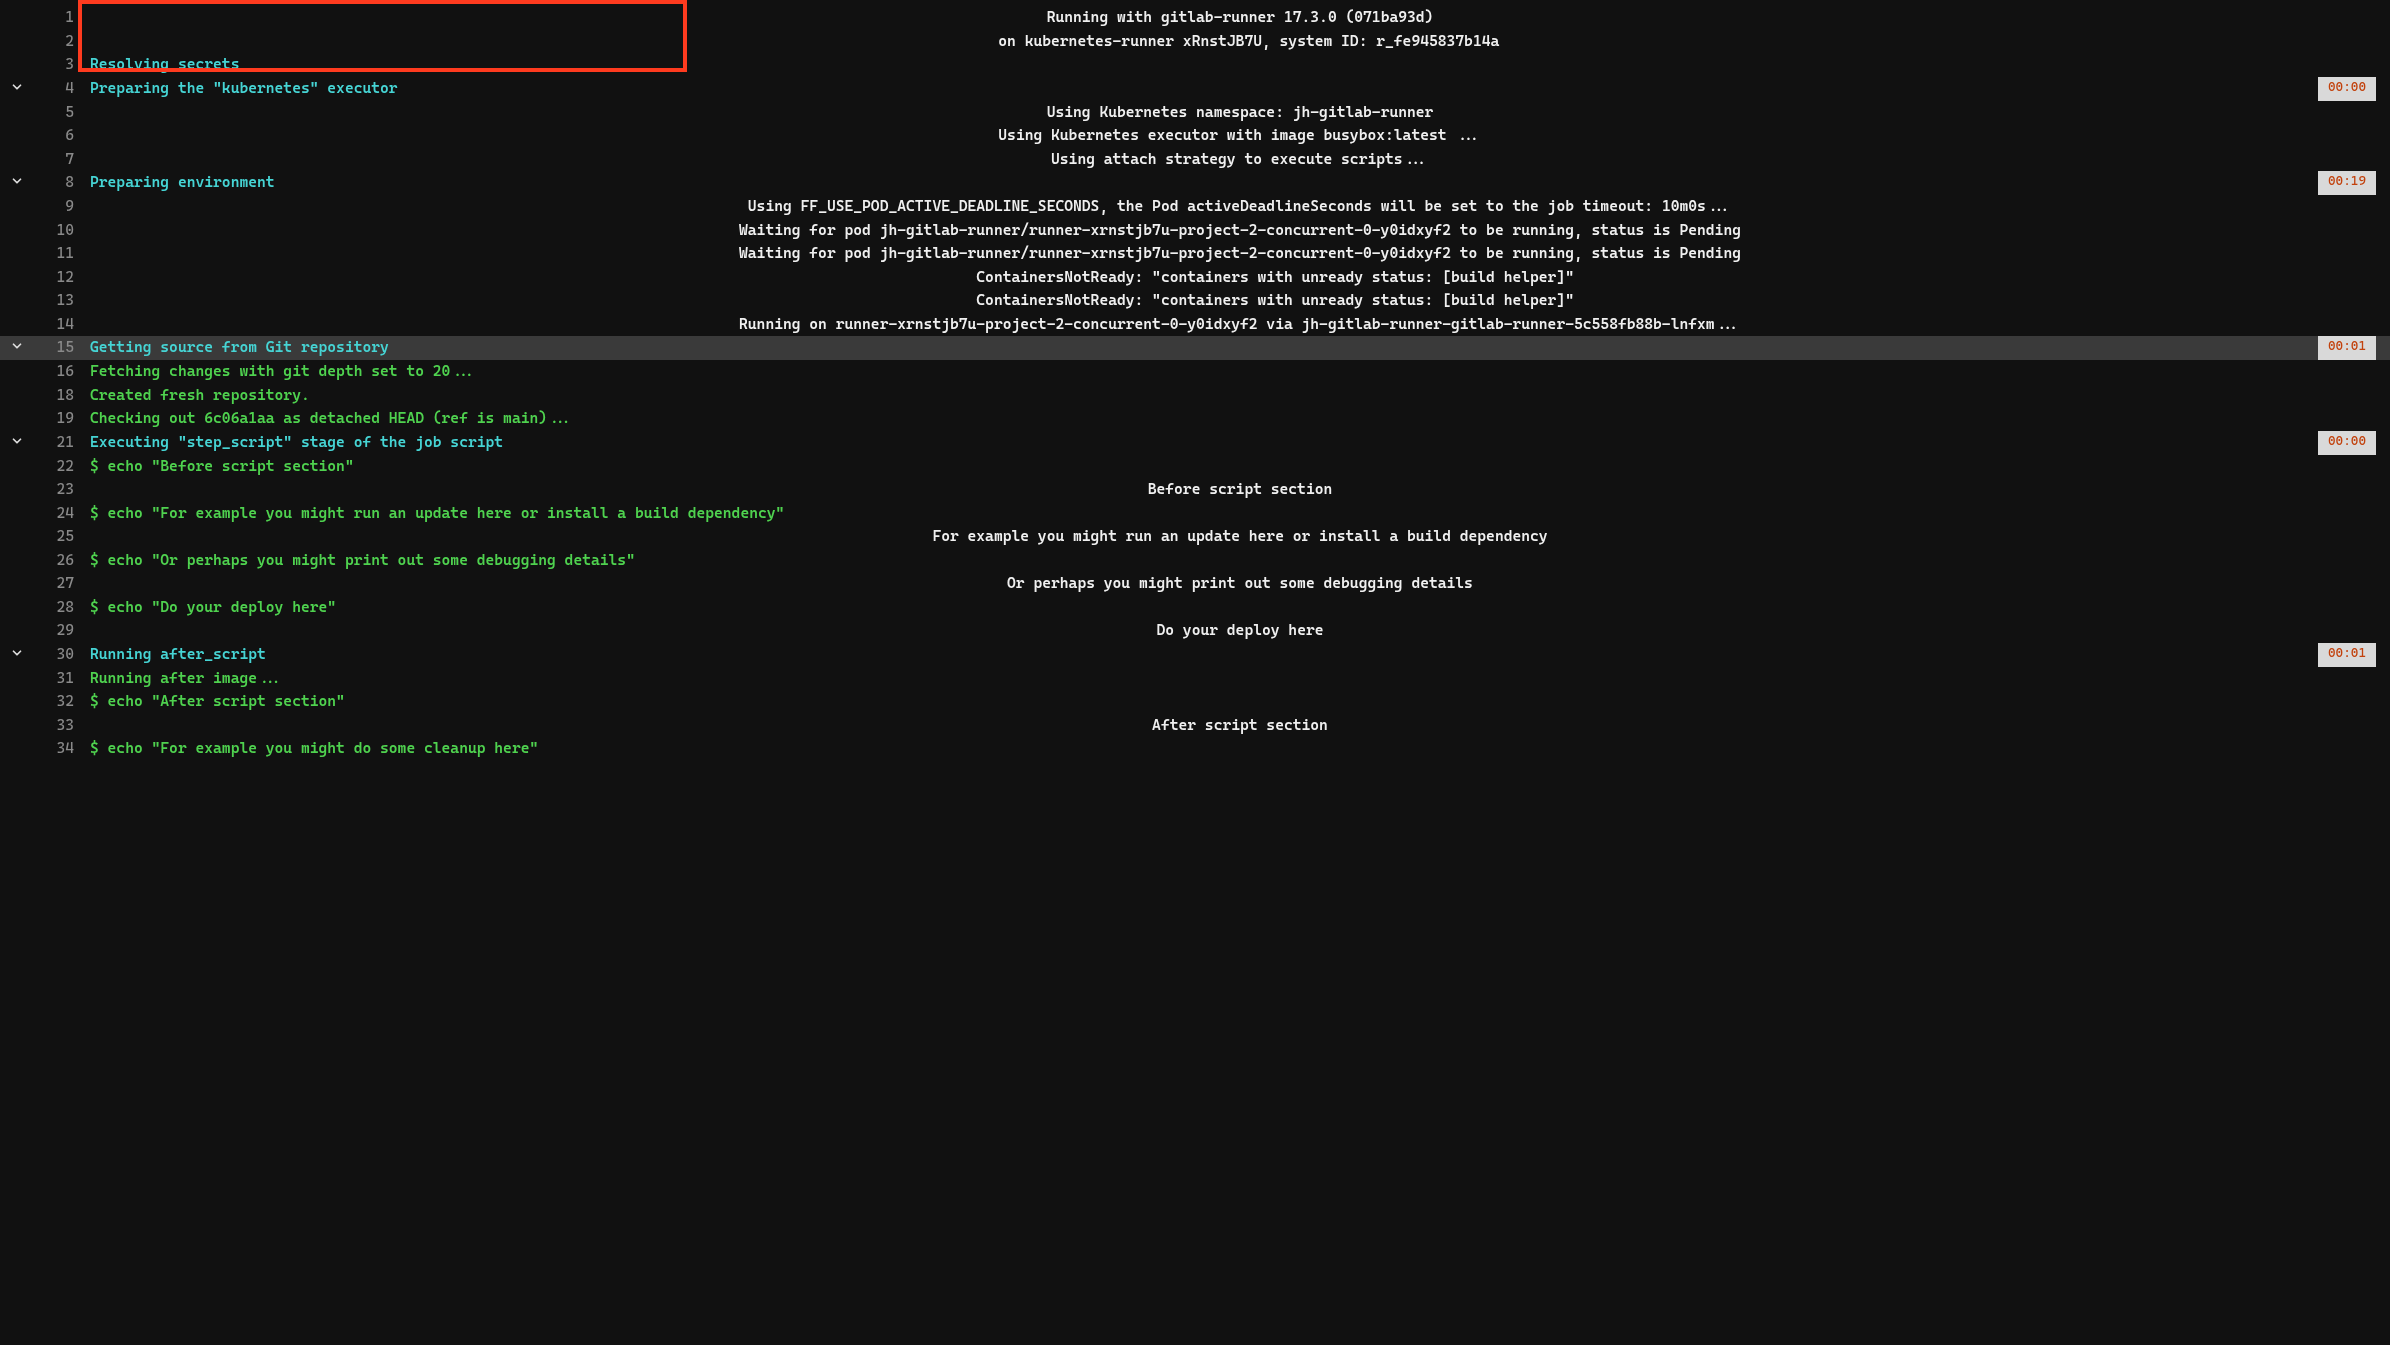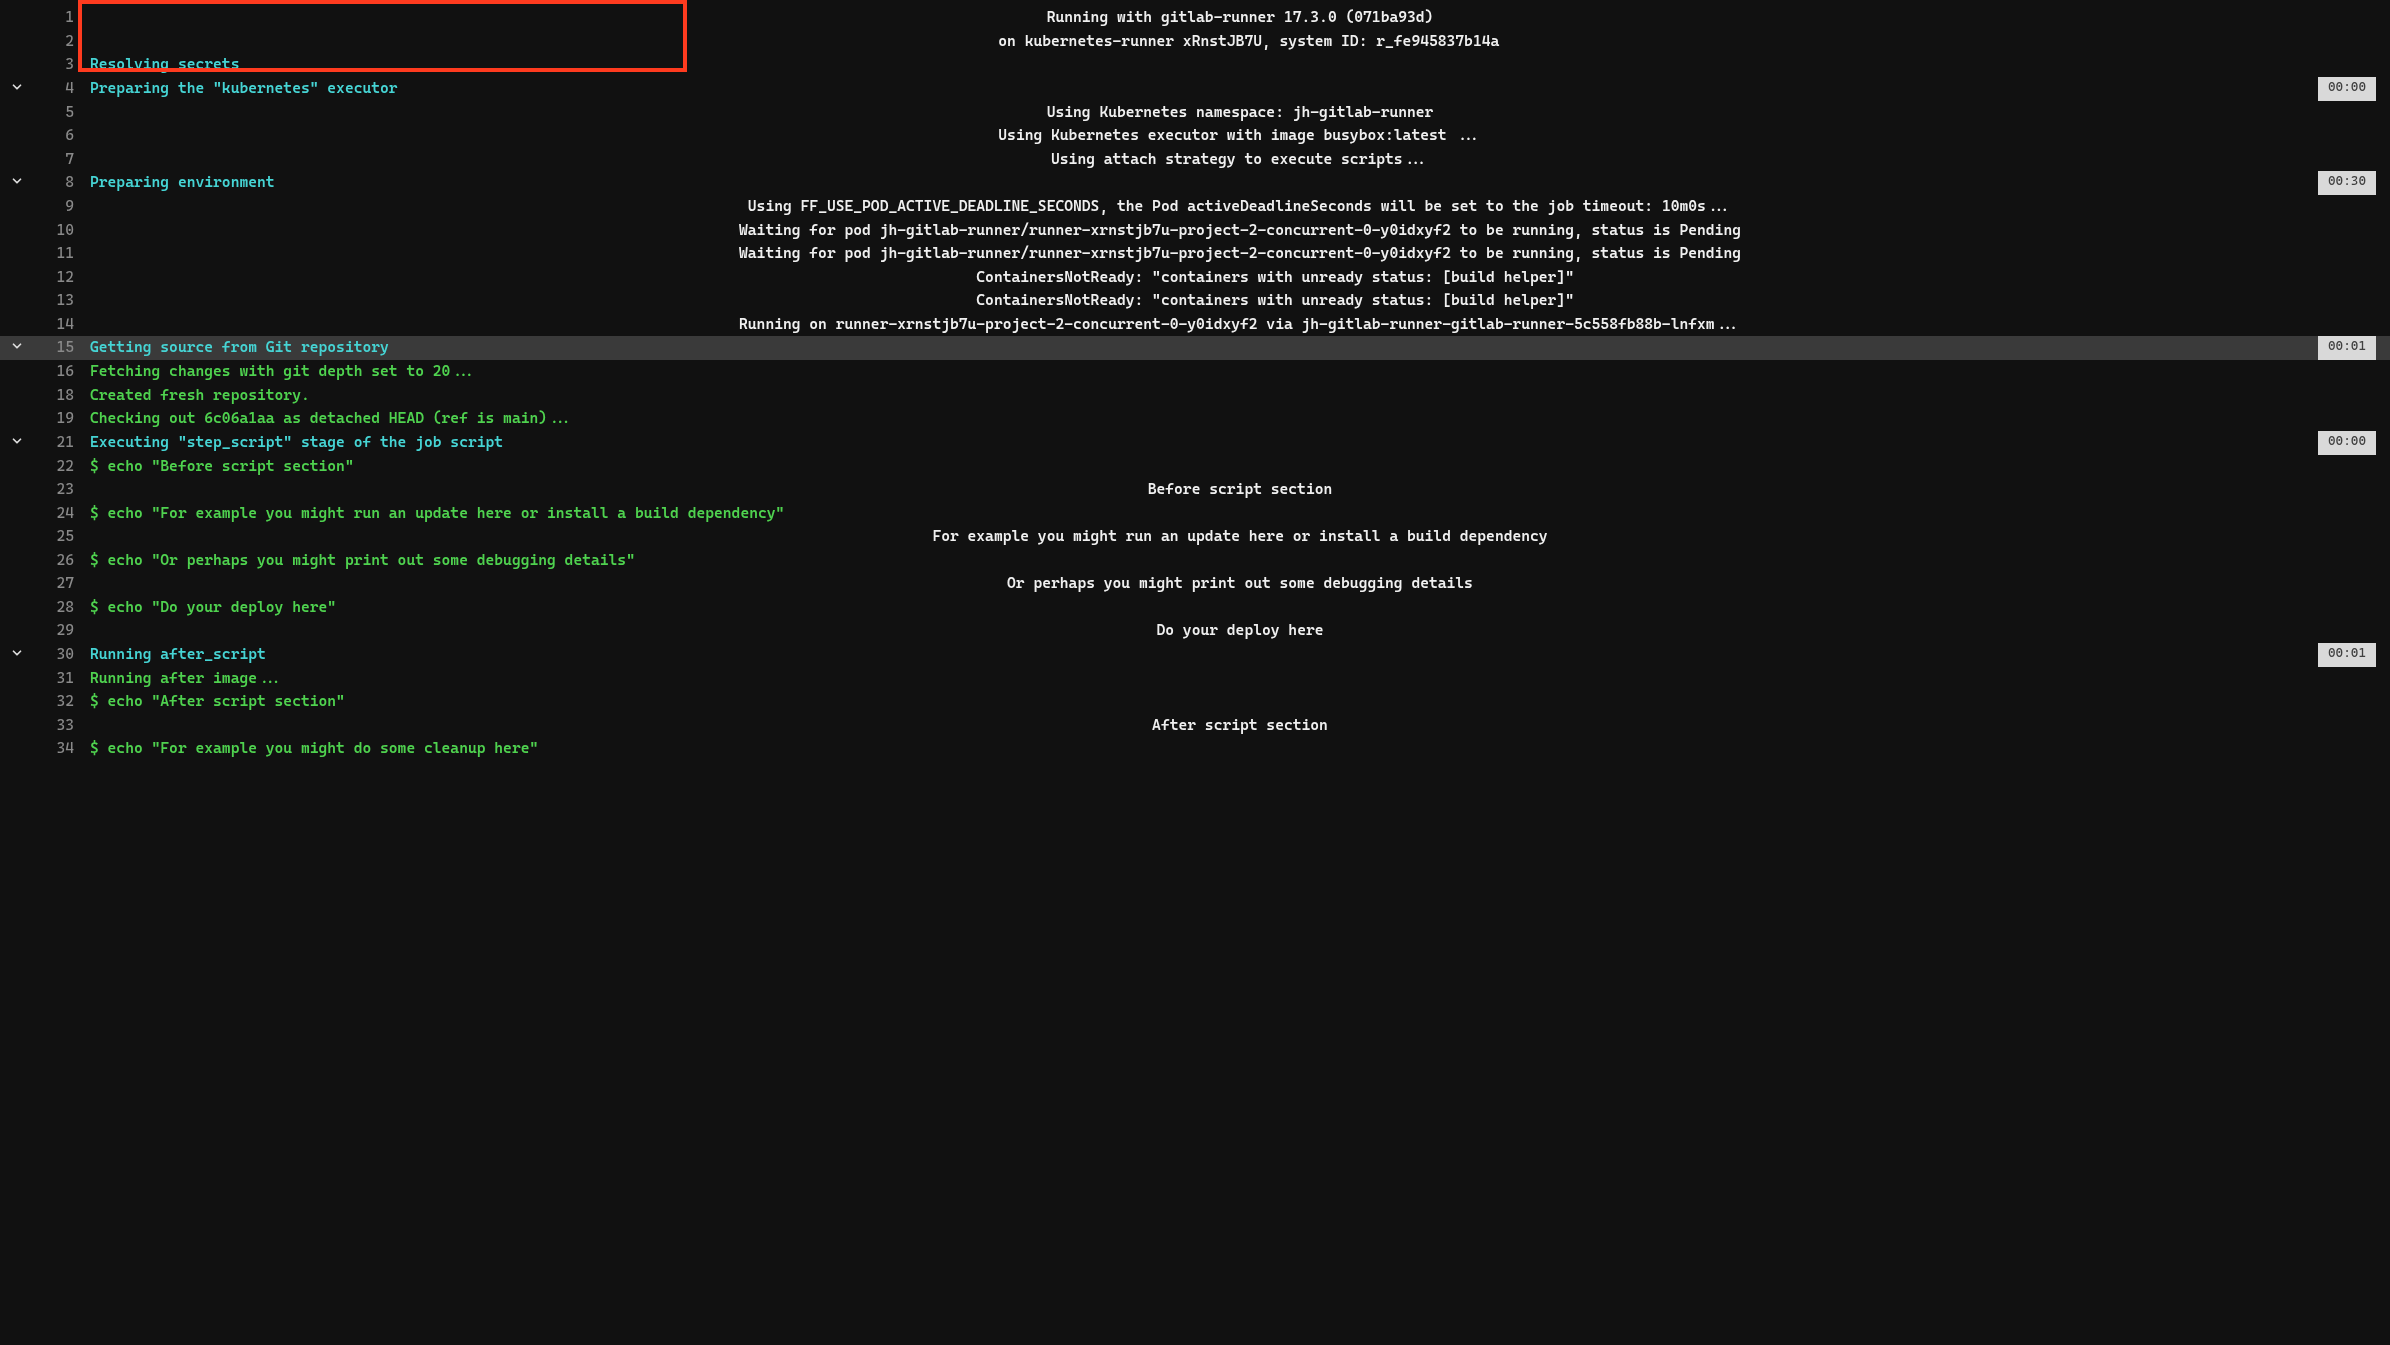"00:00" .duration-badge { color: #404040 -> #c2410c }
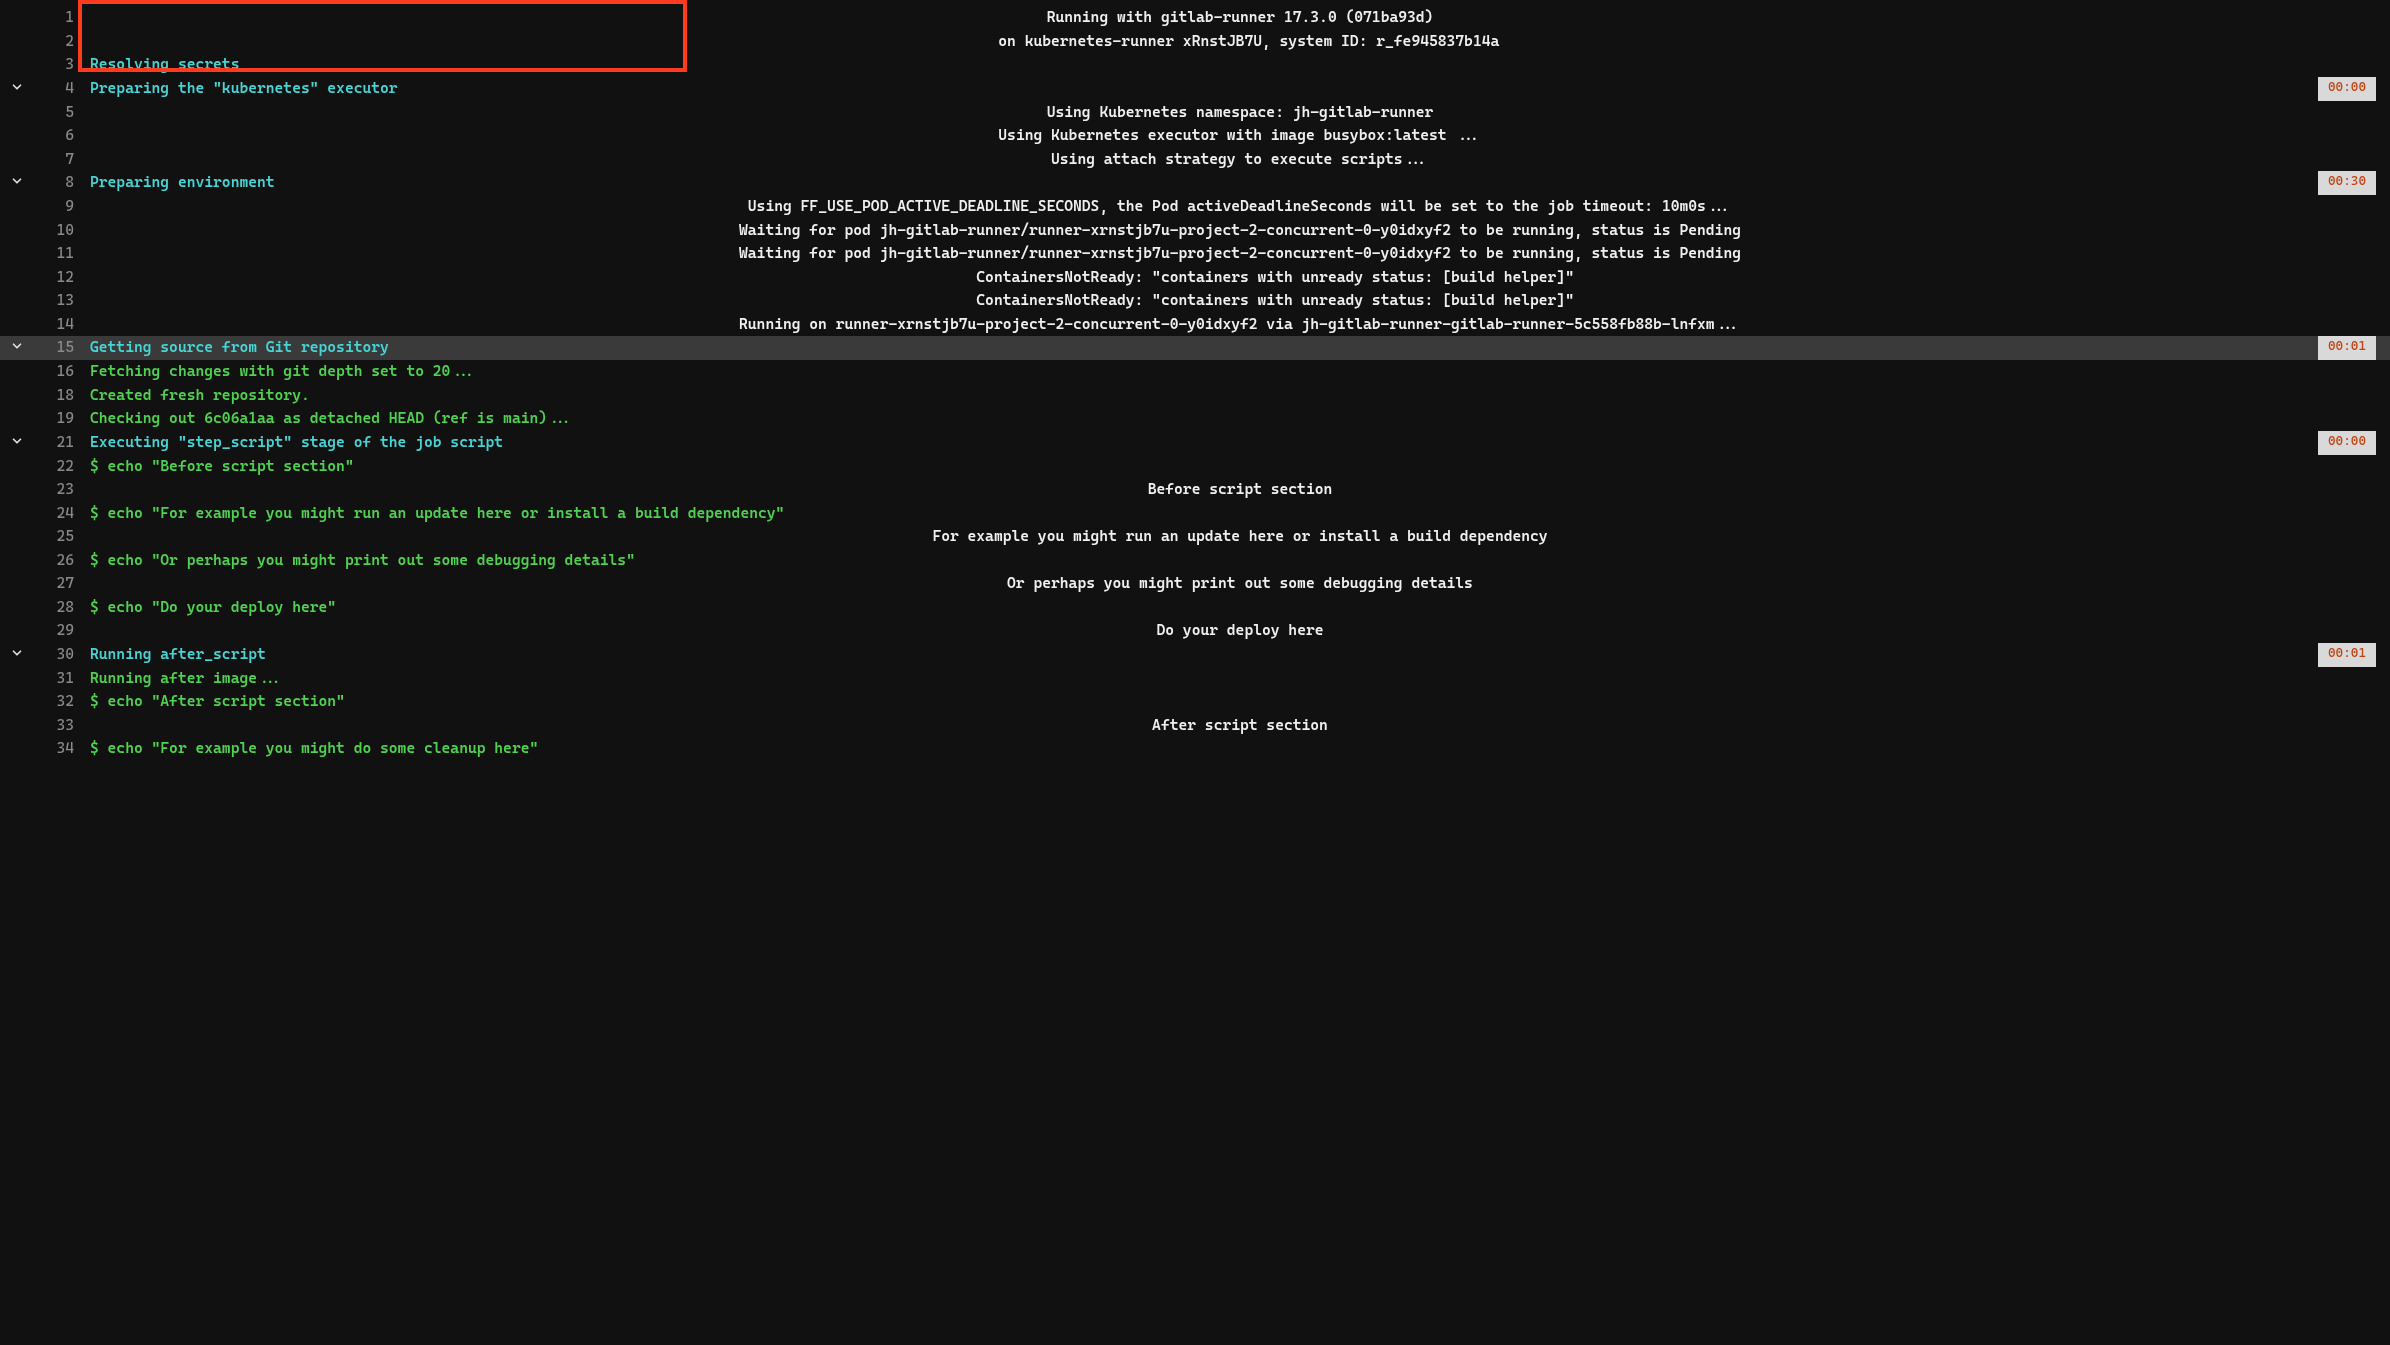"00:30" div.duration-badge { text: 00:30 -> 00:19 }
